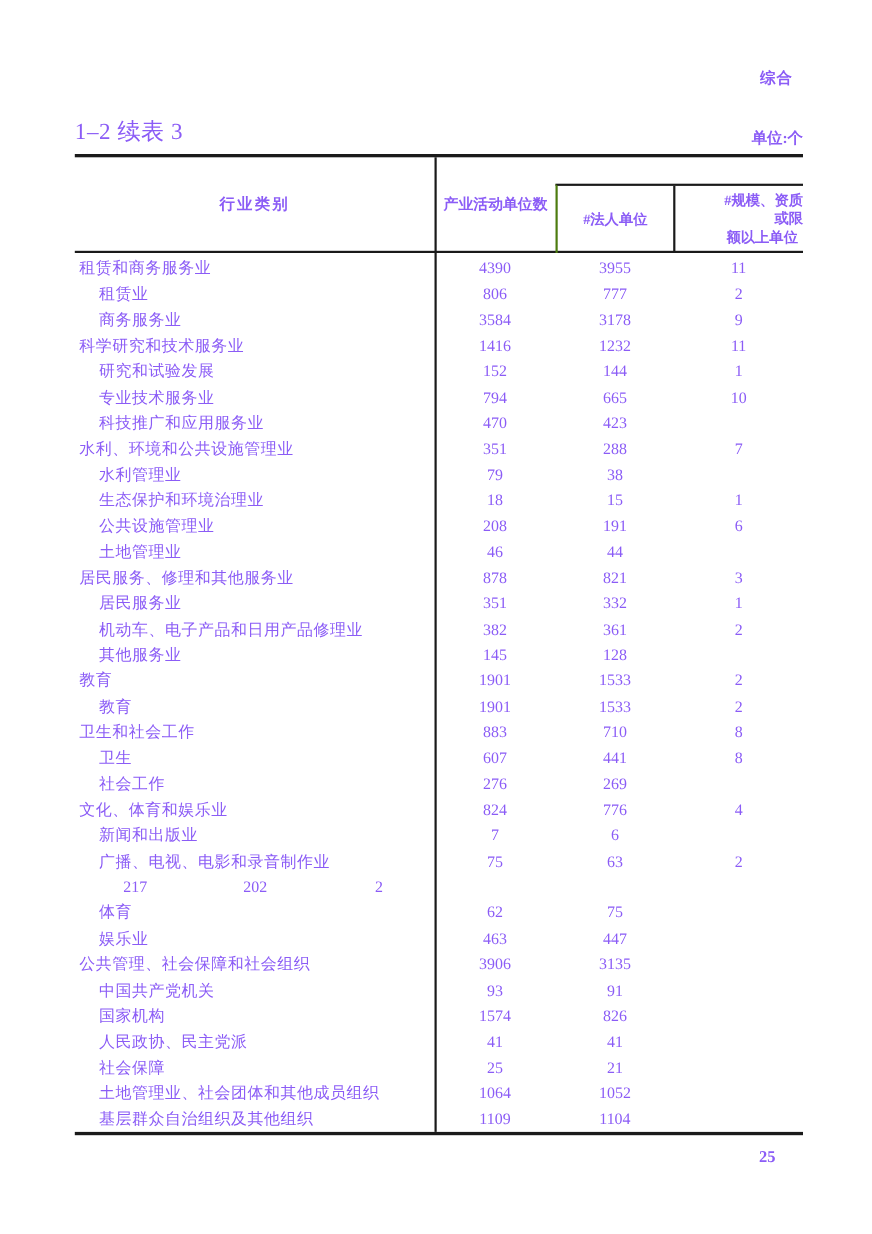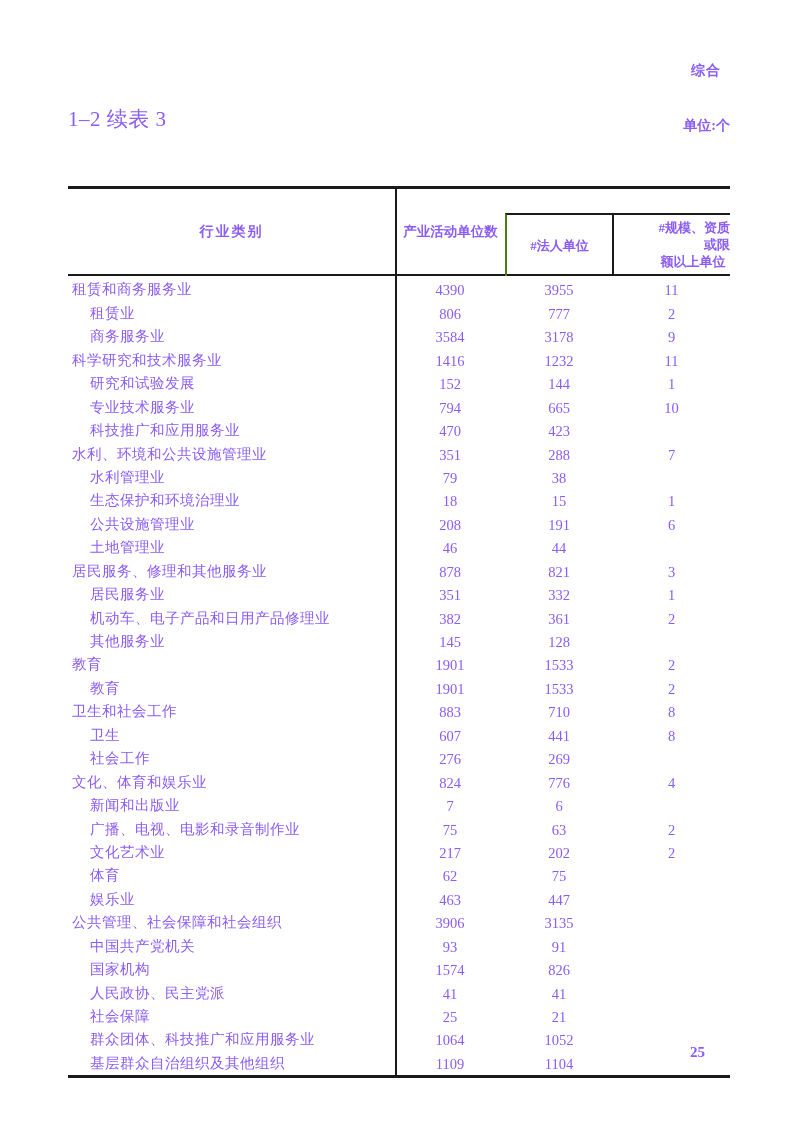"行业类别" .stat-table { margin-top: 46px -> none }
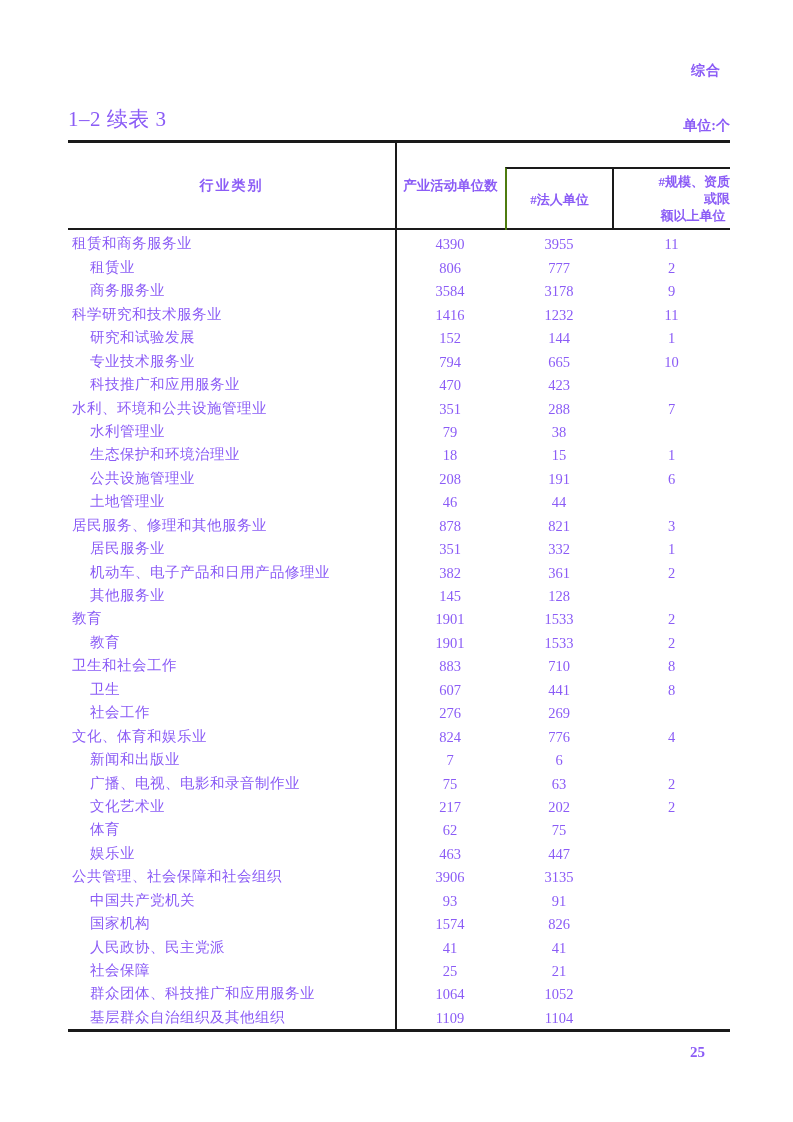"文化艺术业" div.c-label { html: <div>文化艺术业</div> -> none }
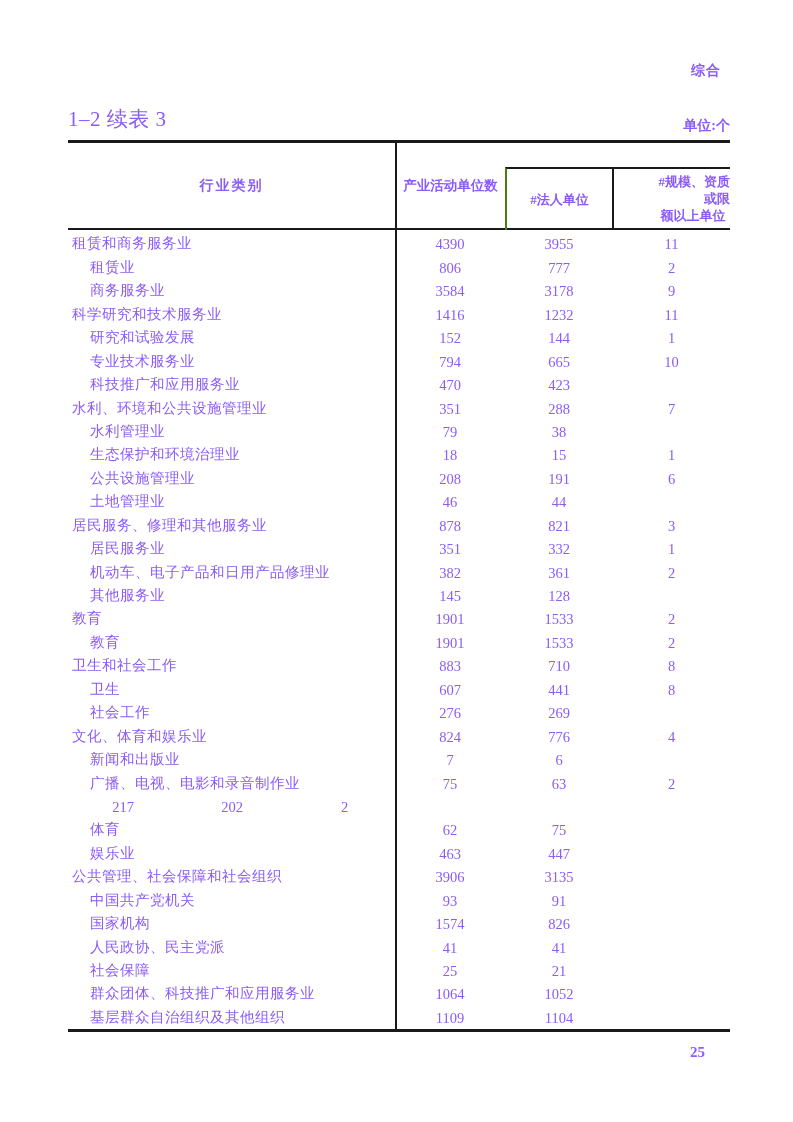"群众团体、科技推广和应用服务业" div.c-label { text: 群众团体、科技推广和应用服务业 -> 土地管理业、社会团体和其他成员组织 }
